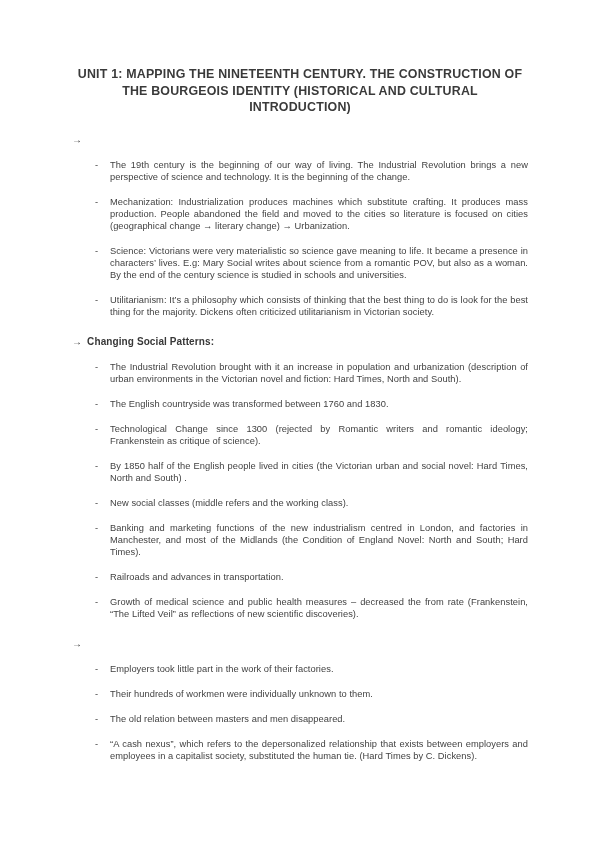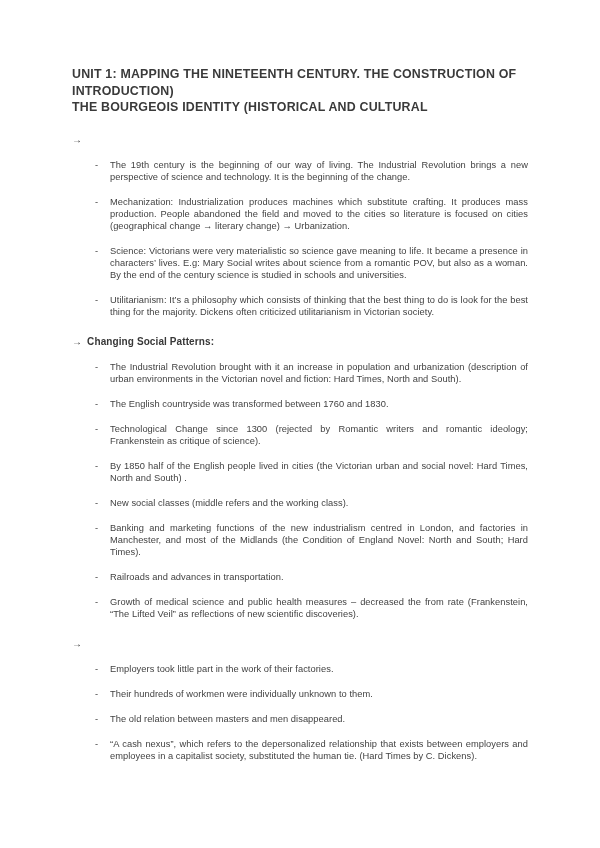"UNIT 1: MAPPING THE NINETEENTH" .doc-title { text-align: none -> center }
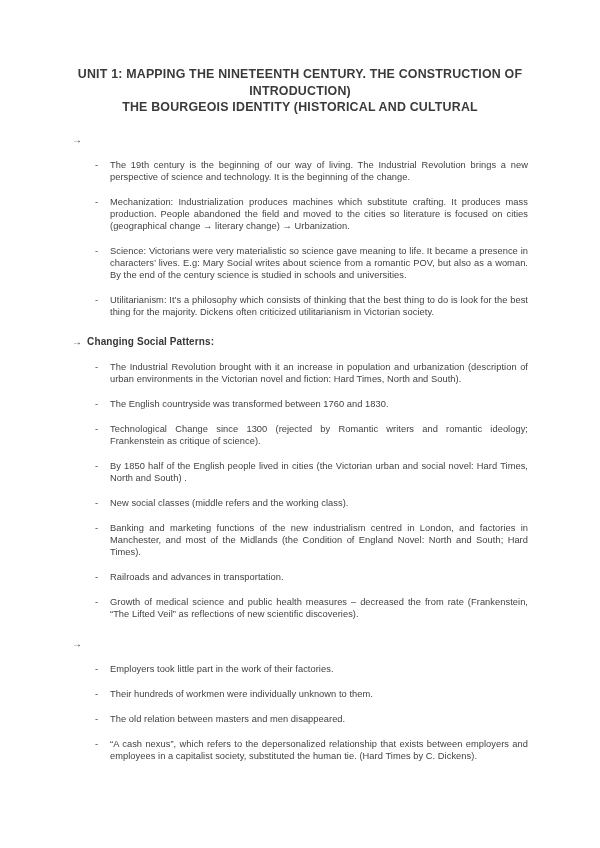"INTRODUCTION)" div.title-line { order: before "THE BOURGEOIS IDENTITY (HISTORICAL AND" -> after "THE BOURGEOIS IDENTITY (HISTORICAL AND" }
